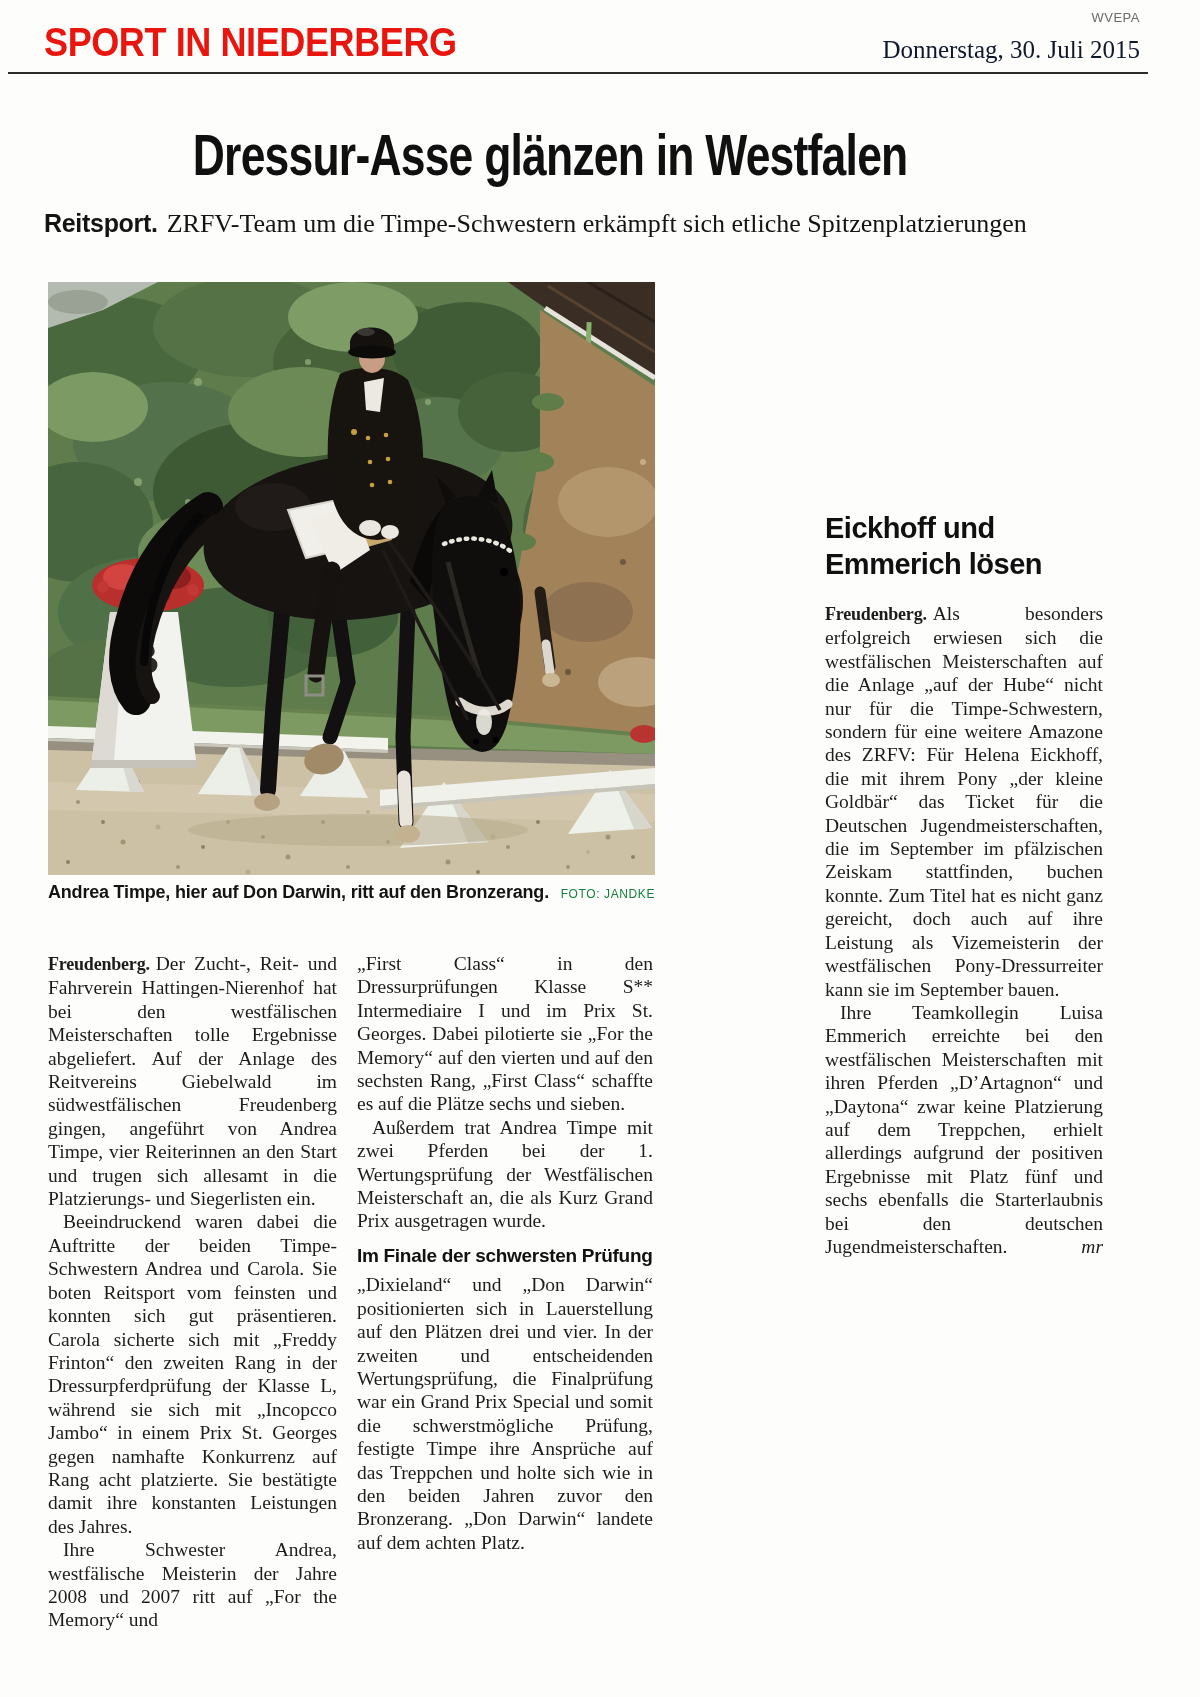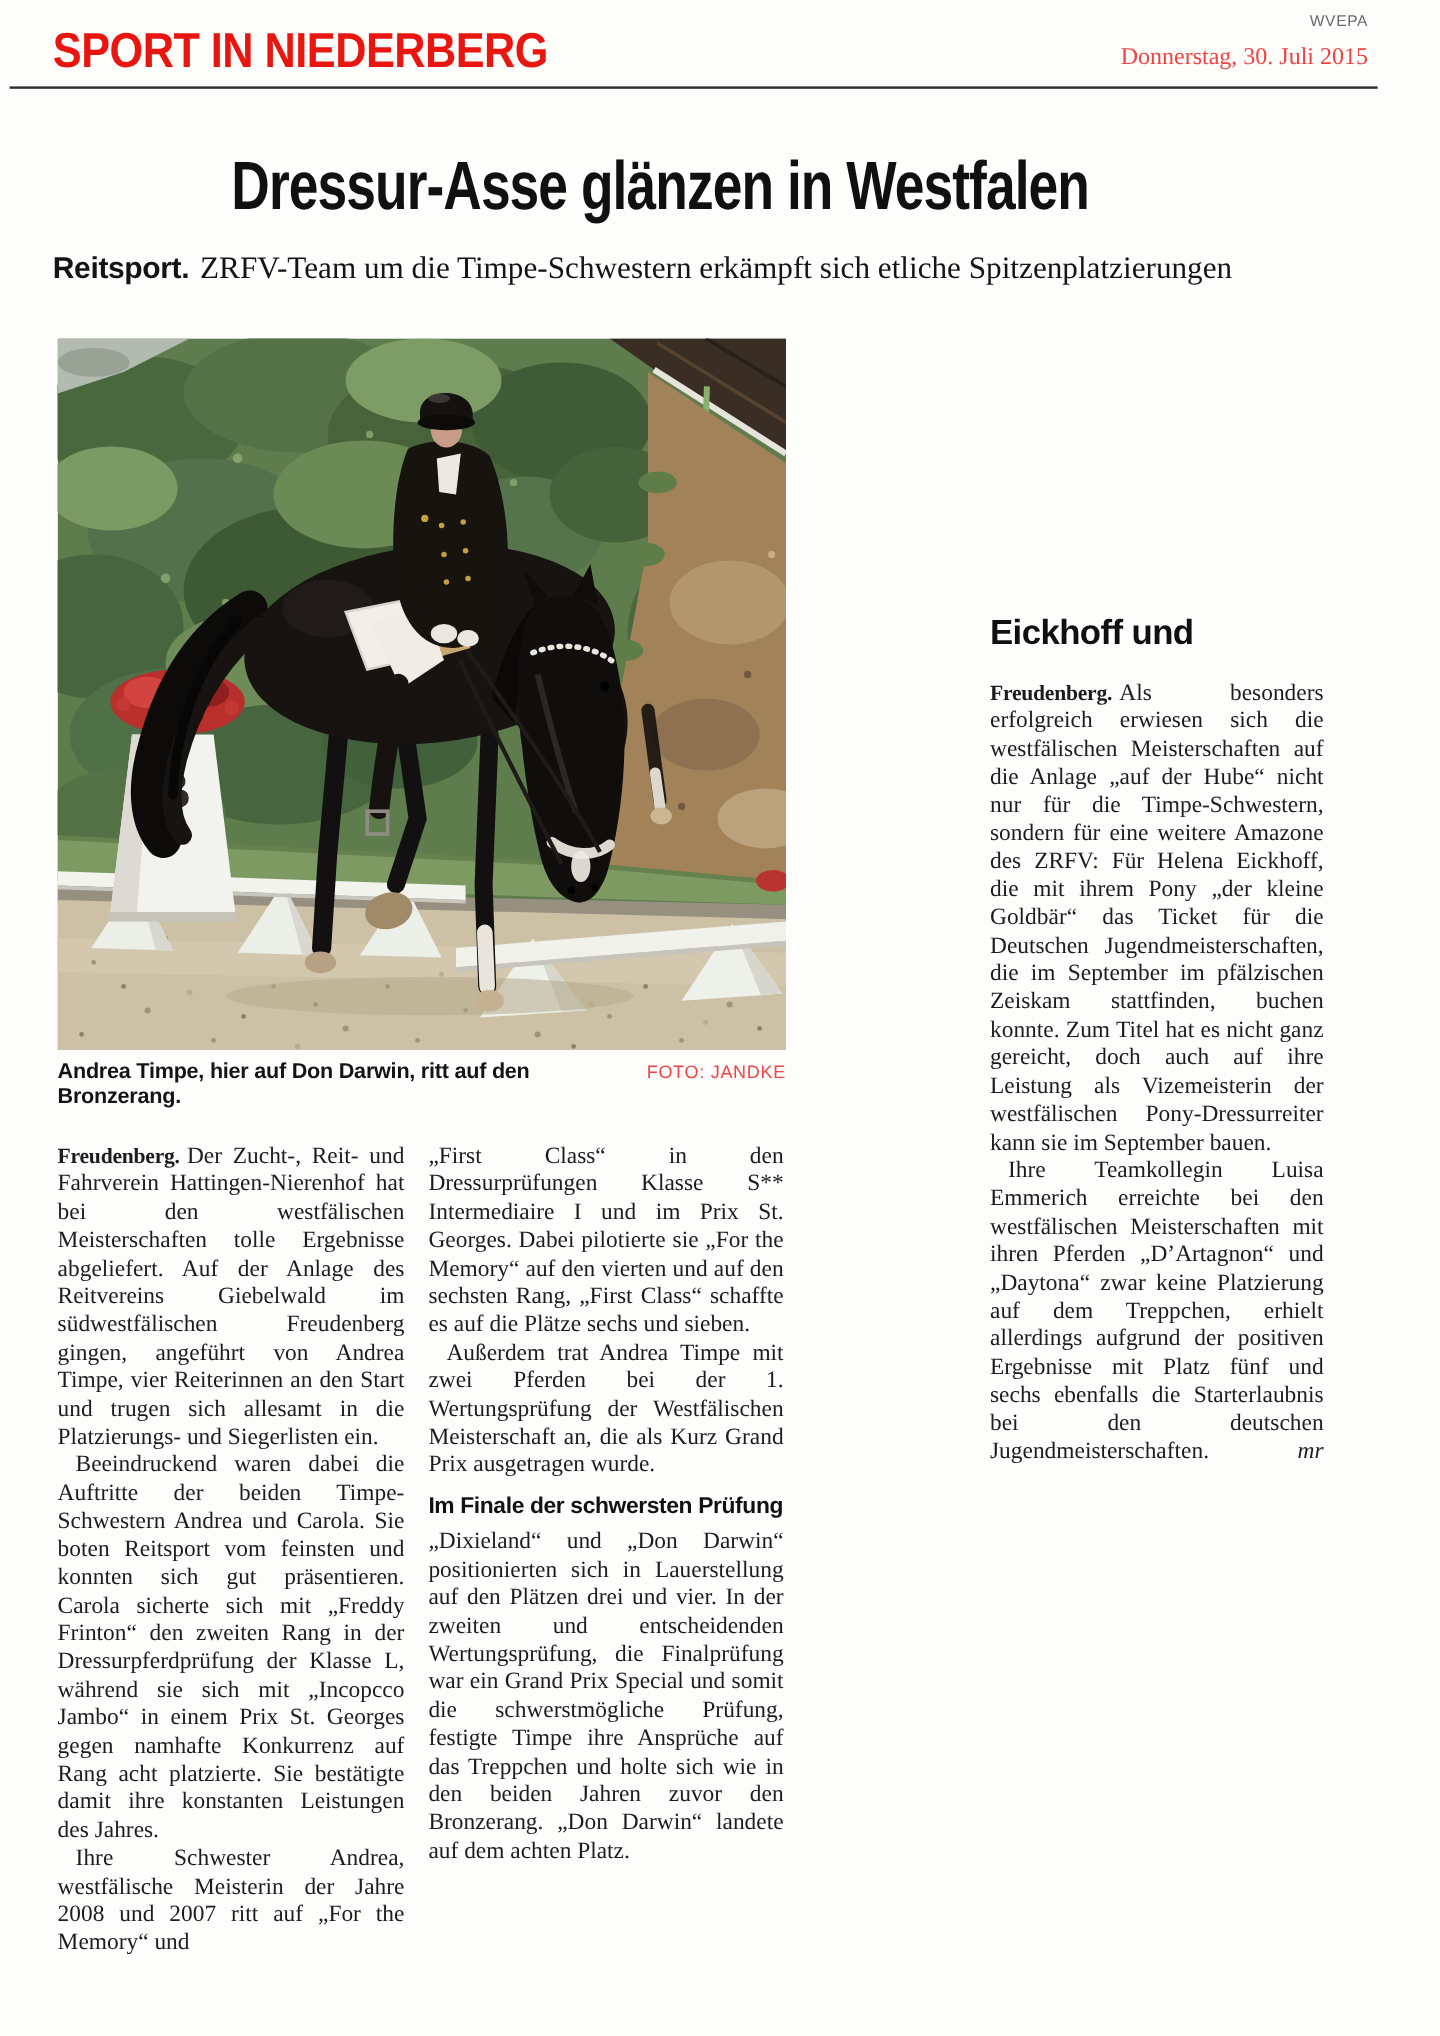"Donnerstag, 30. Juli 2015" .issue-date { color: #ef4444 -> #0f172a; font-size: 20px -> 25px }
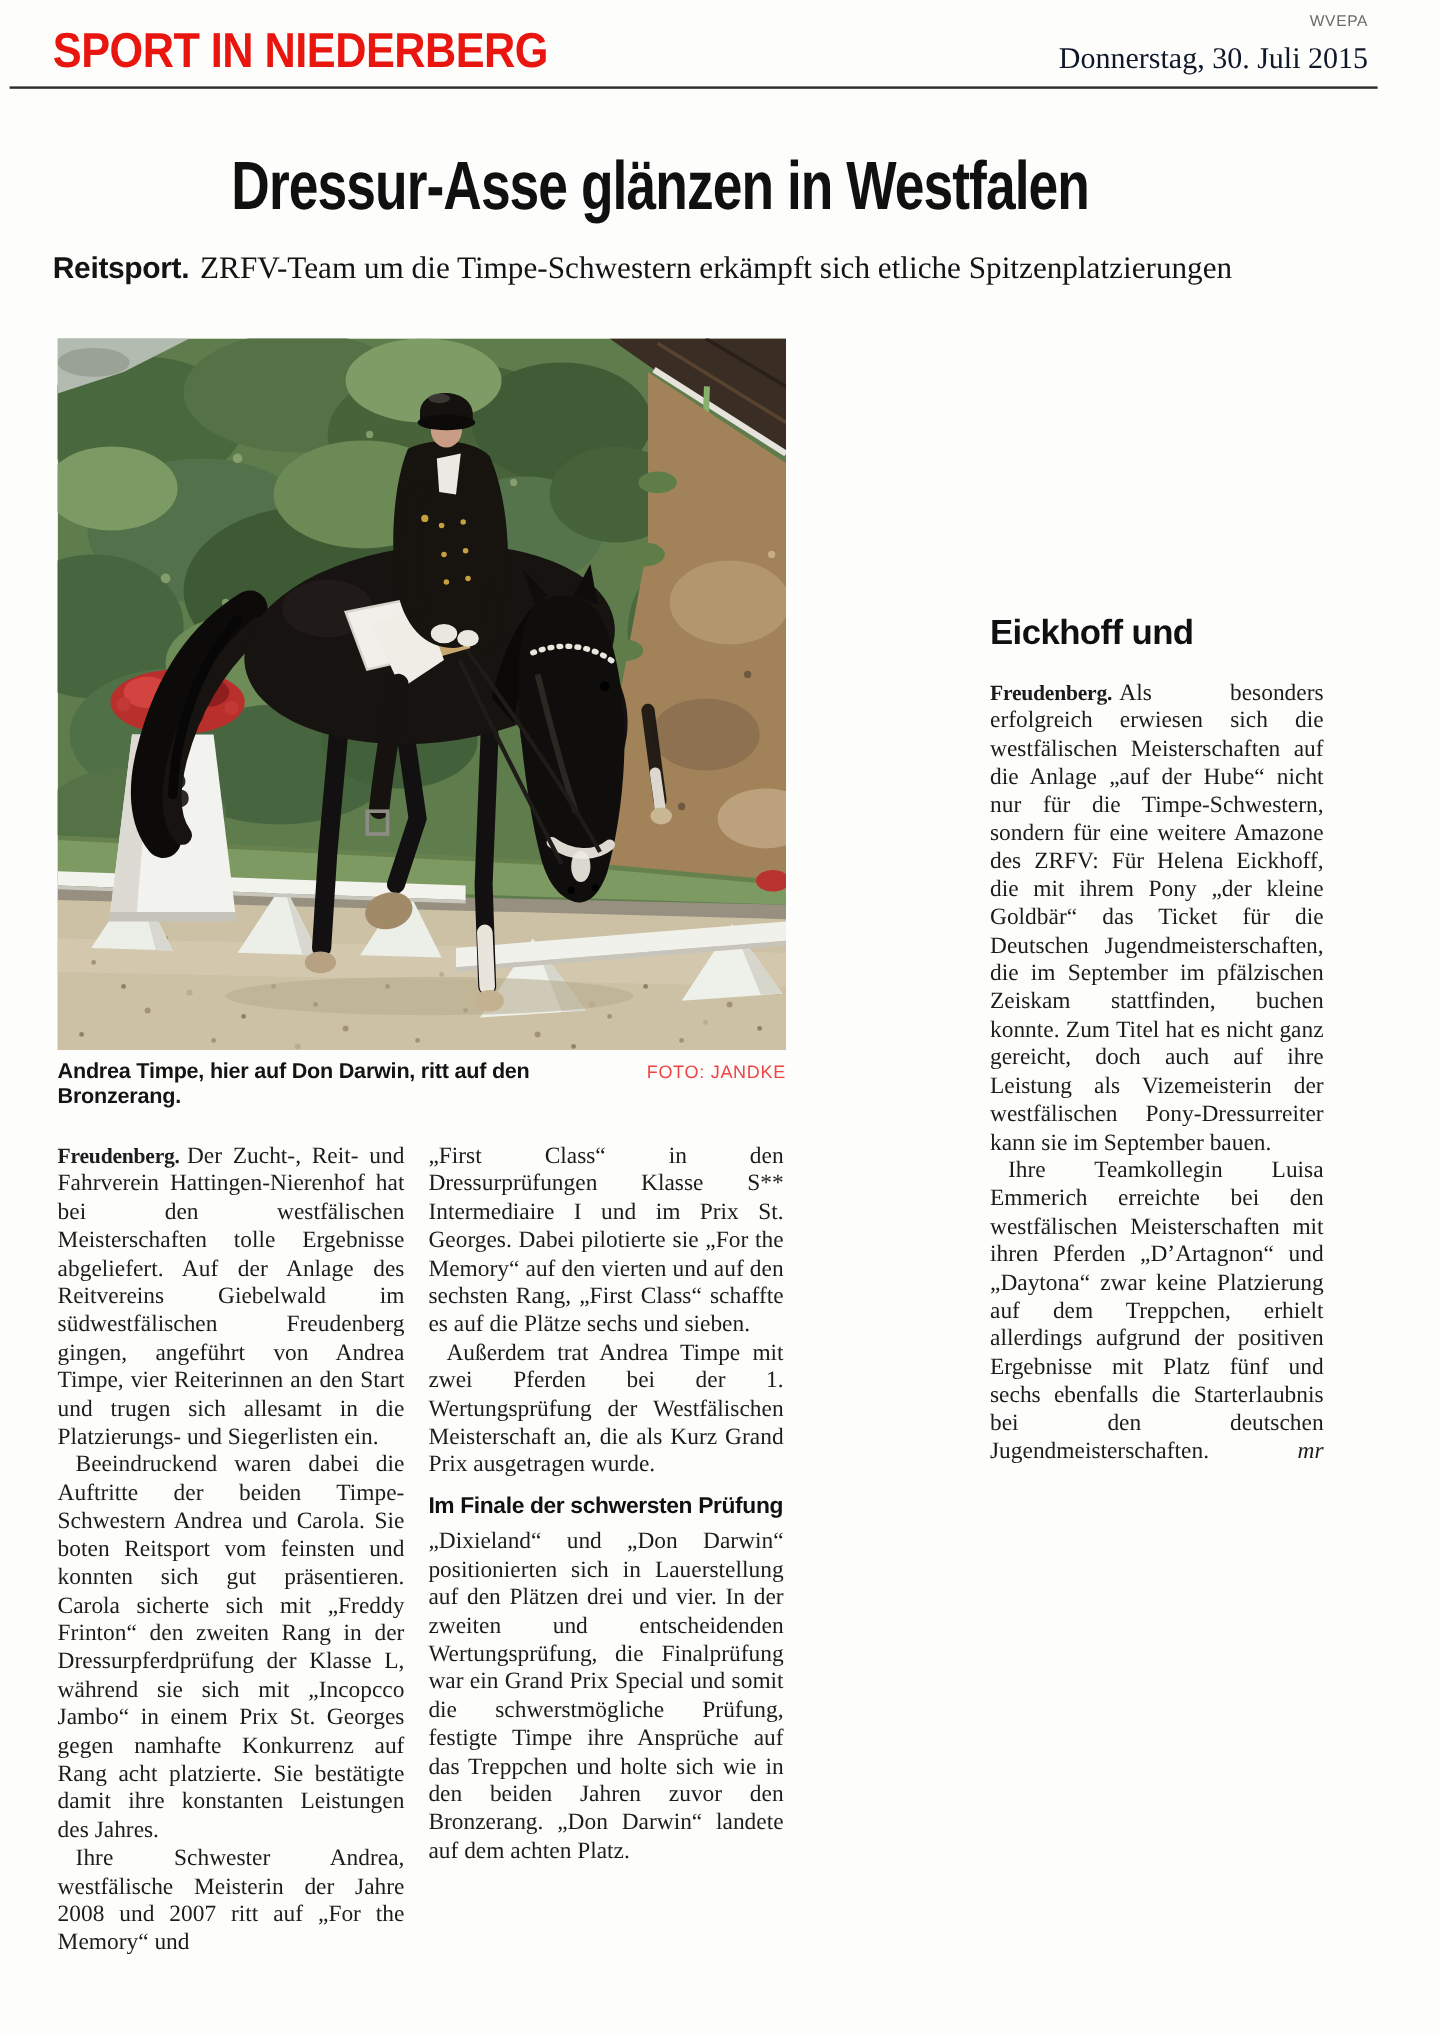"Emmerich lösen" span { html: none -> <span>Emmerich lösen</span> }
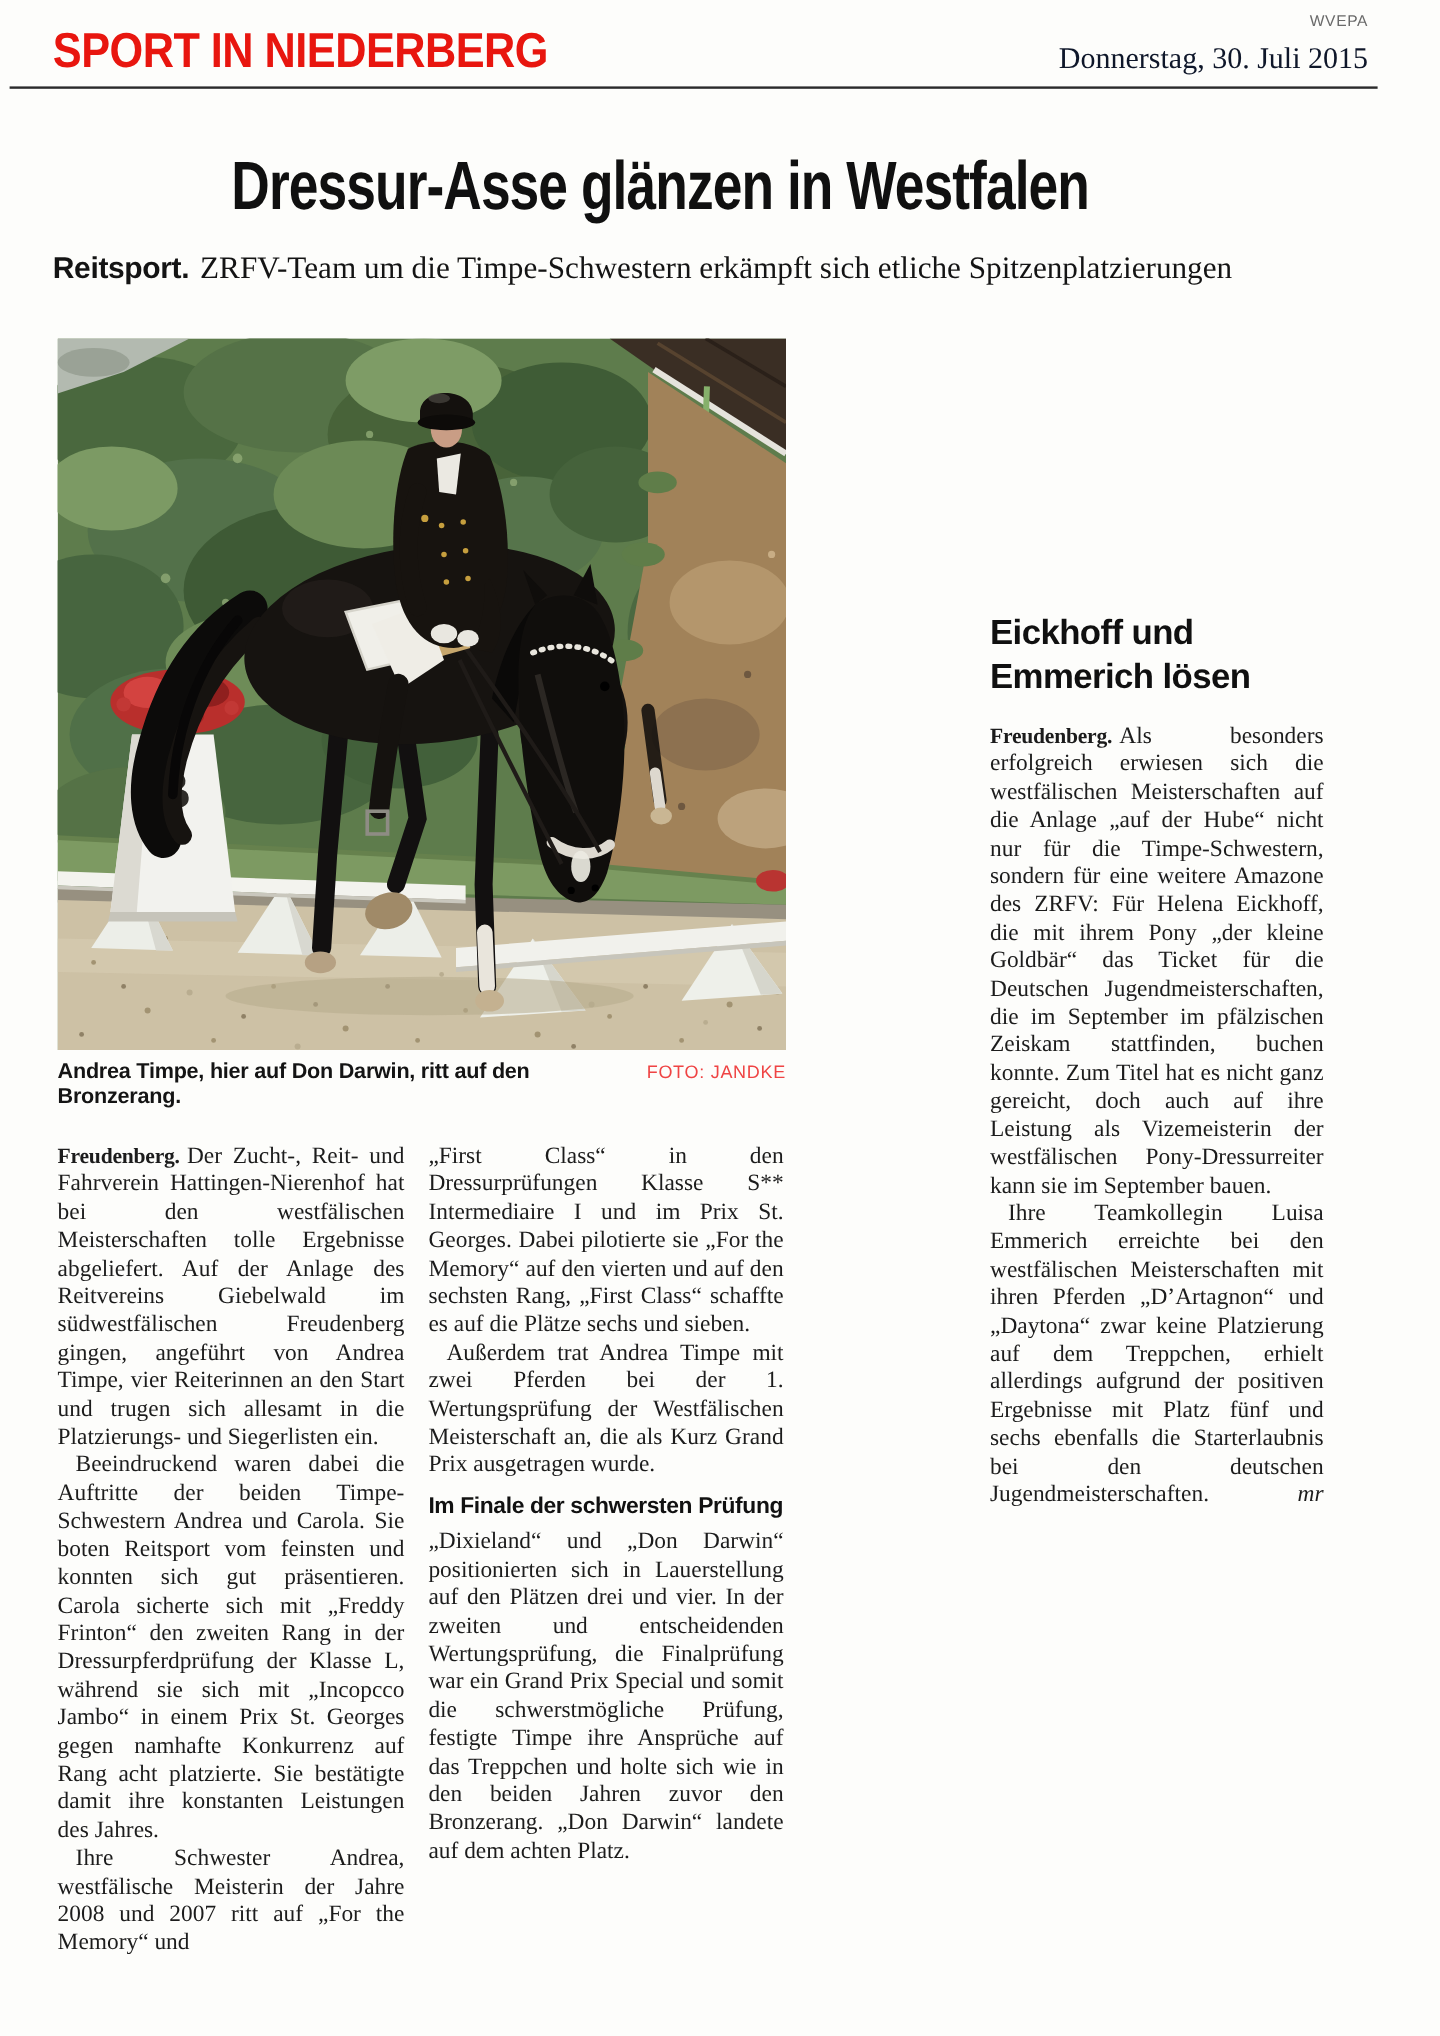"FOTO: JANDKE" .credit { color: #ef4444 -> #15803d; font-size: 15px -> 12px }
